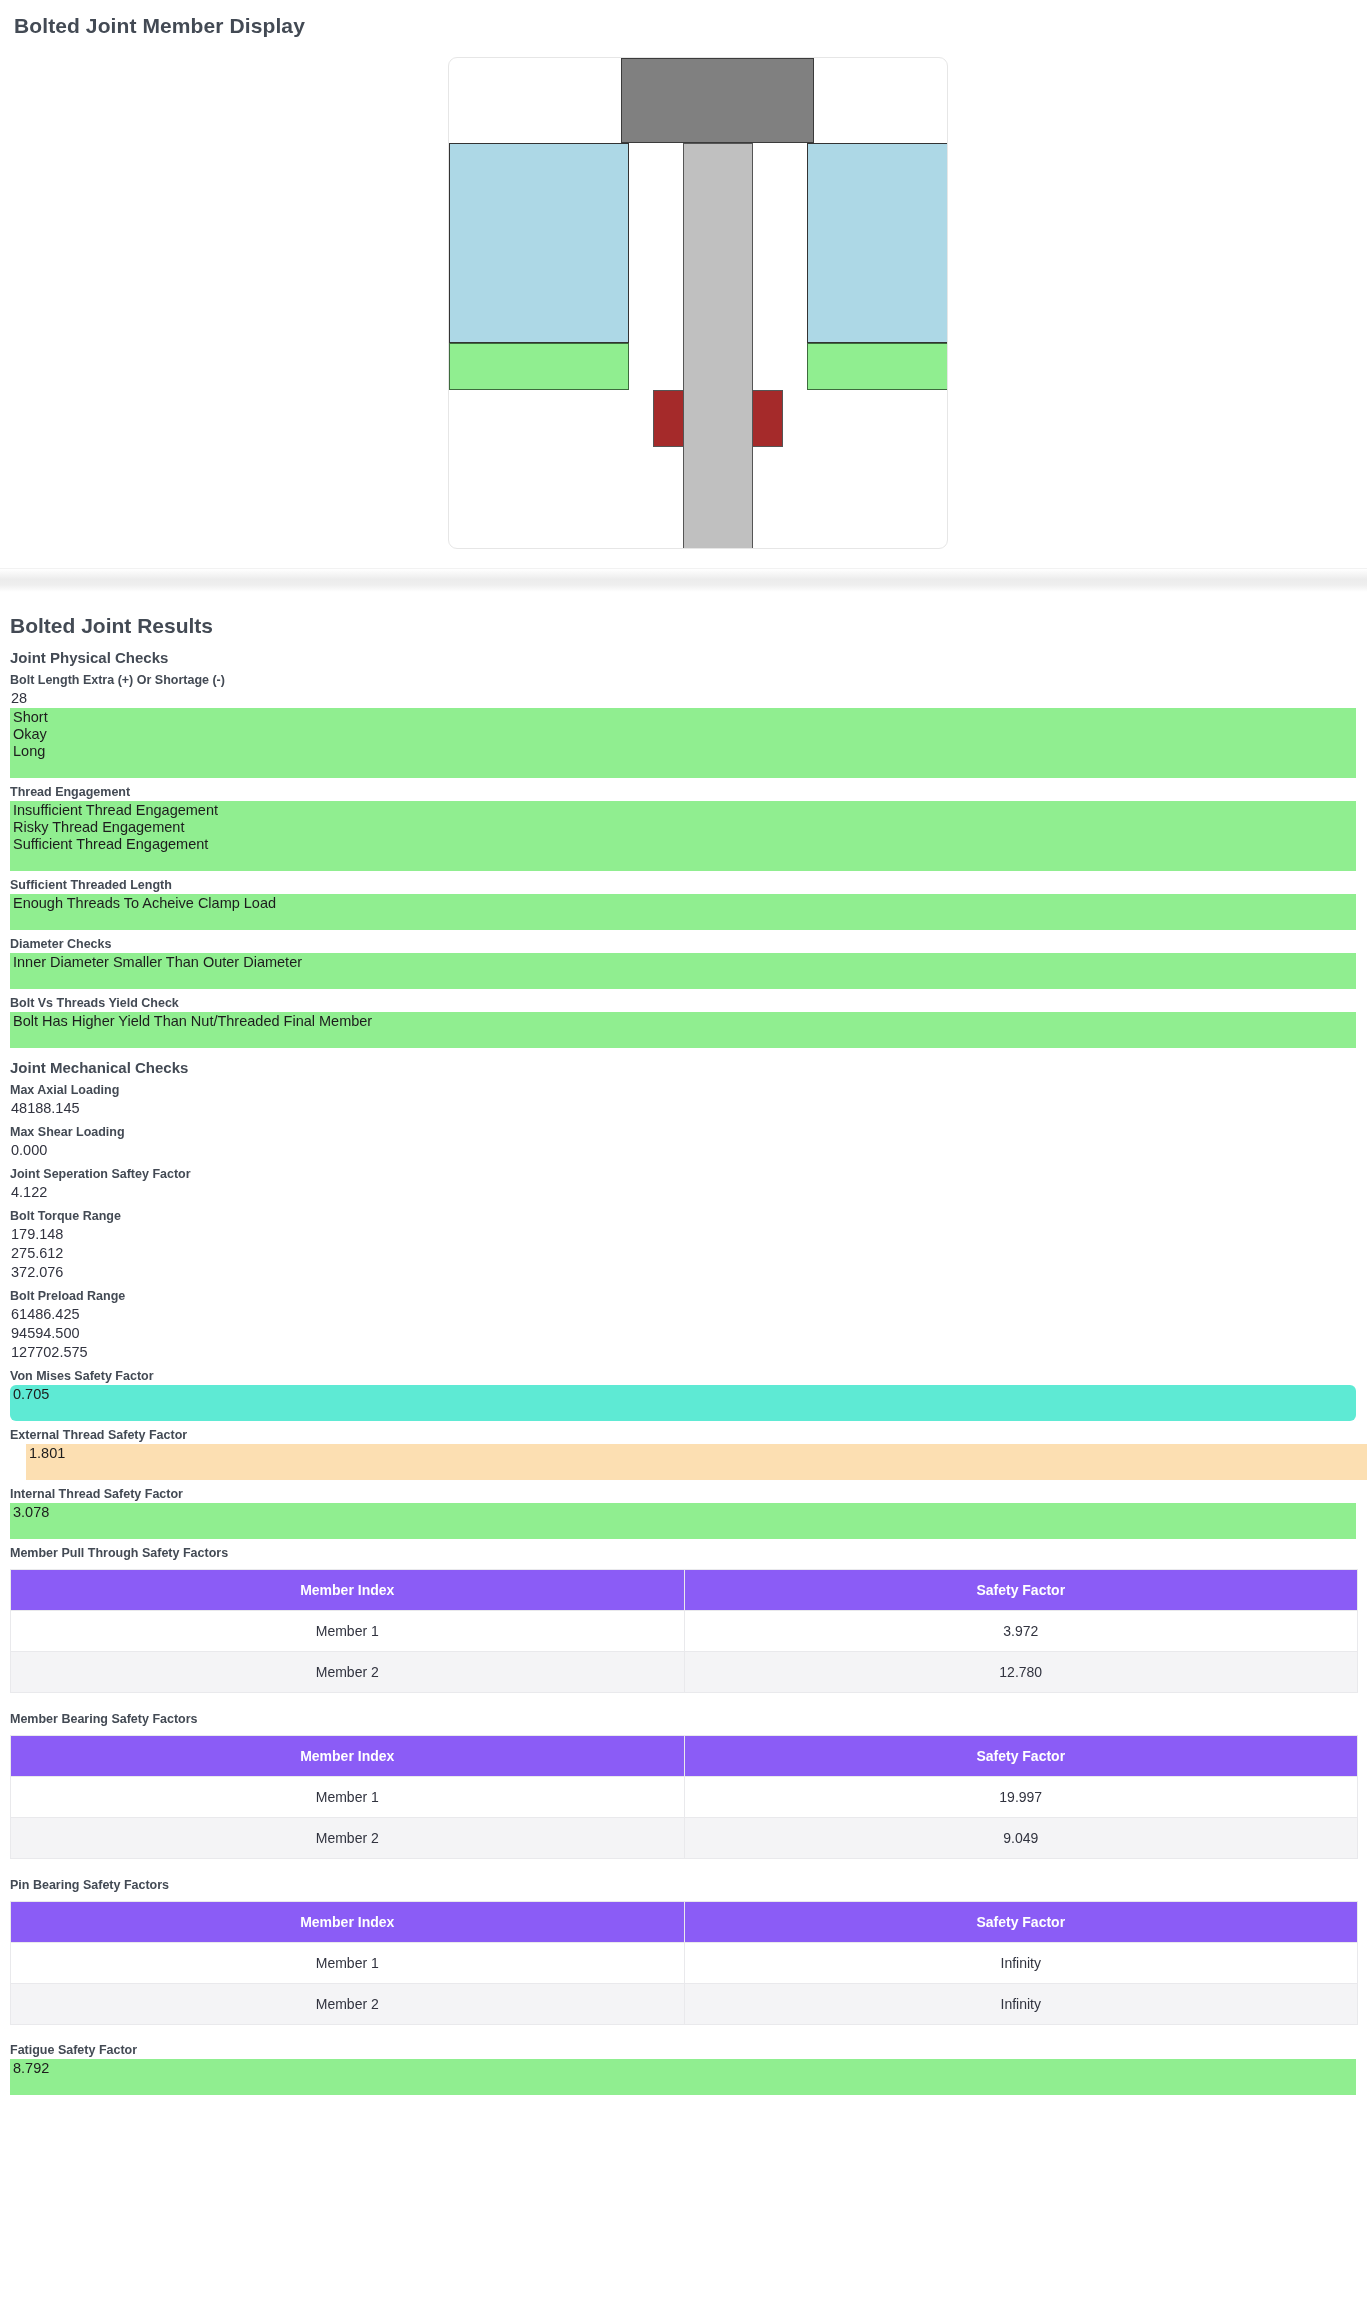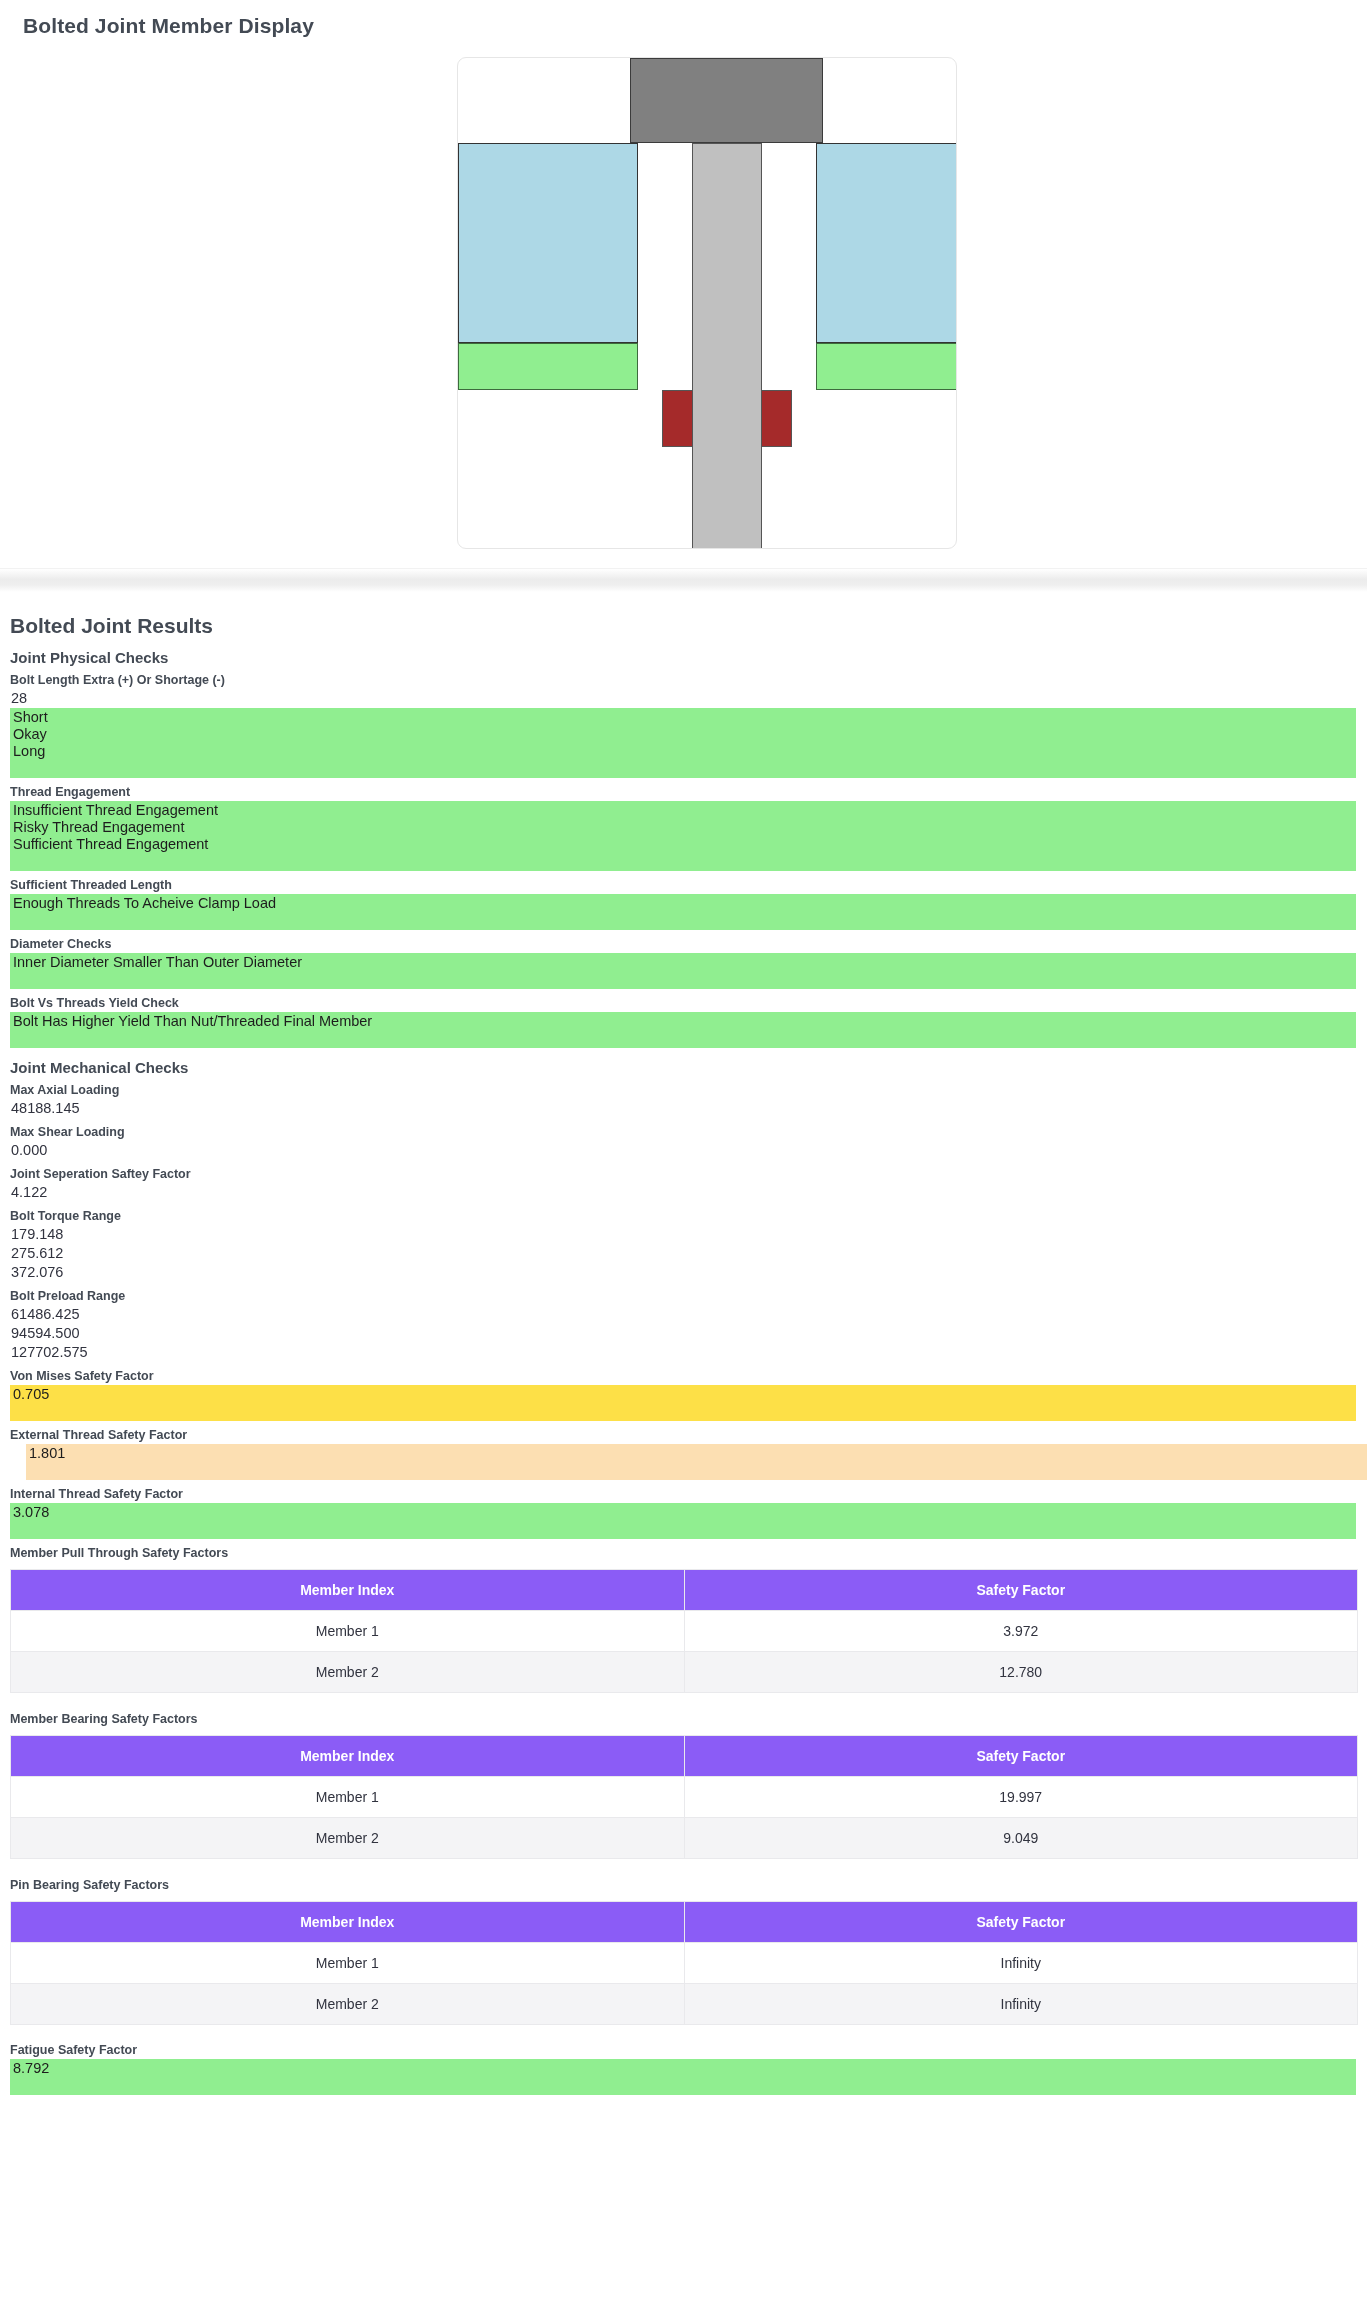"Bolted Joint Member Display" .section-display { padding: 0 23px -> 0 14px }
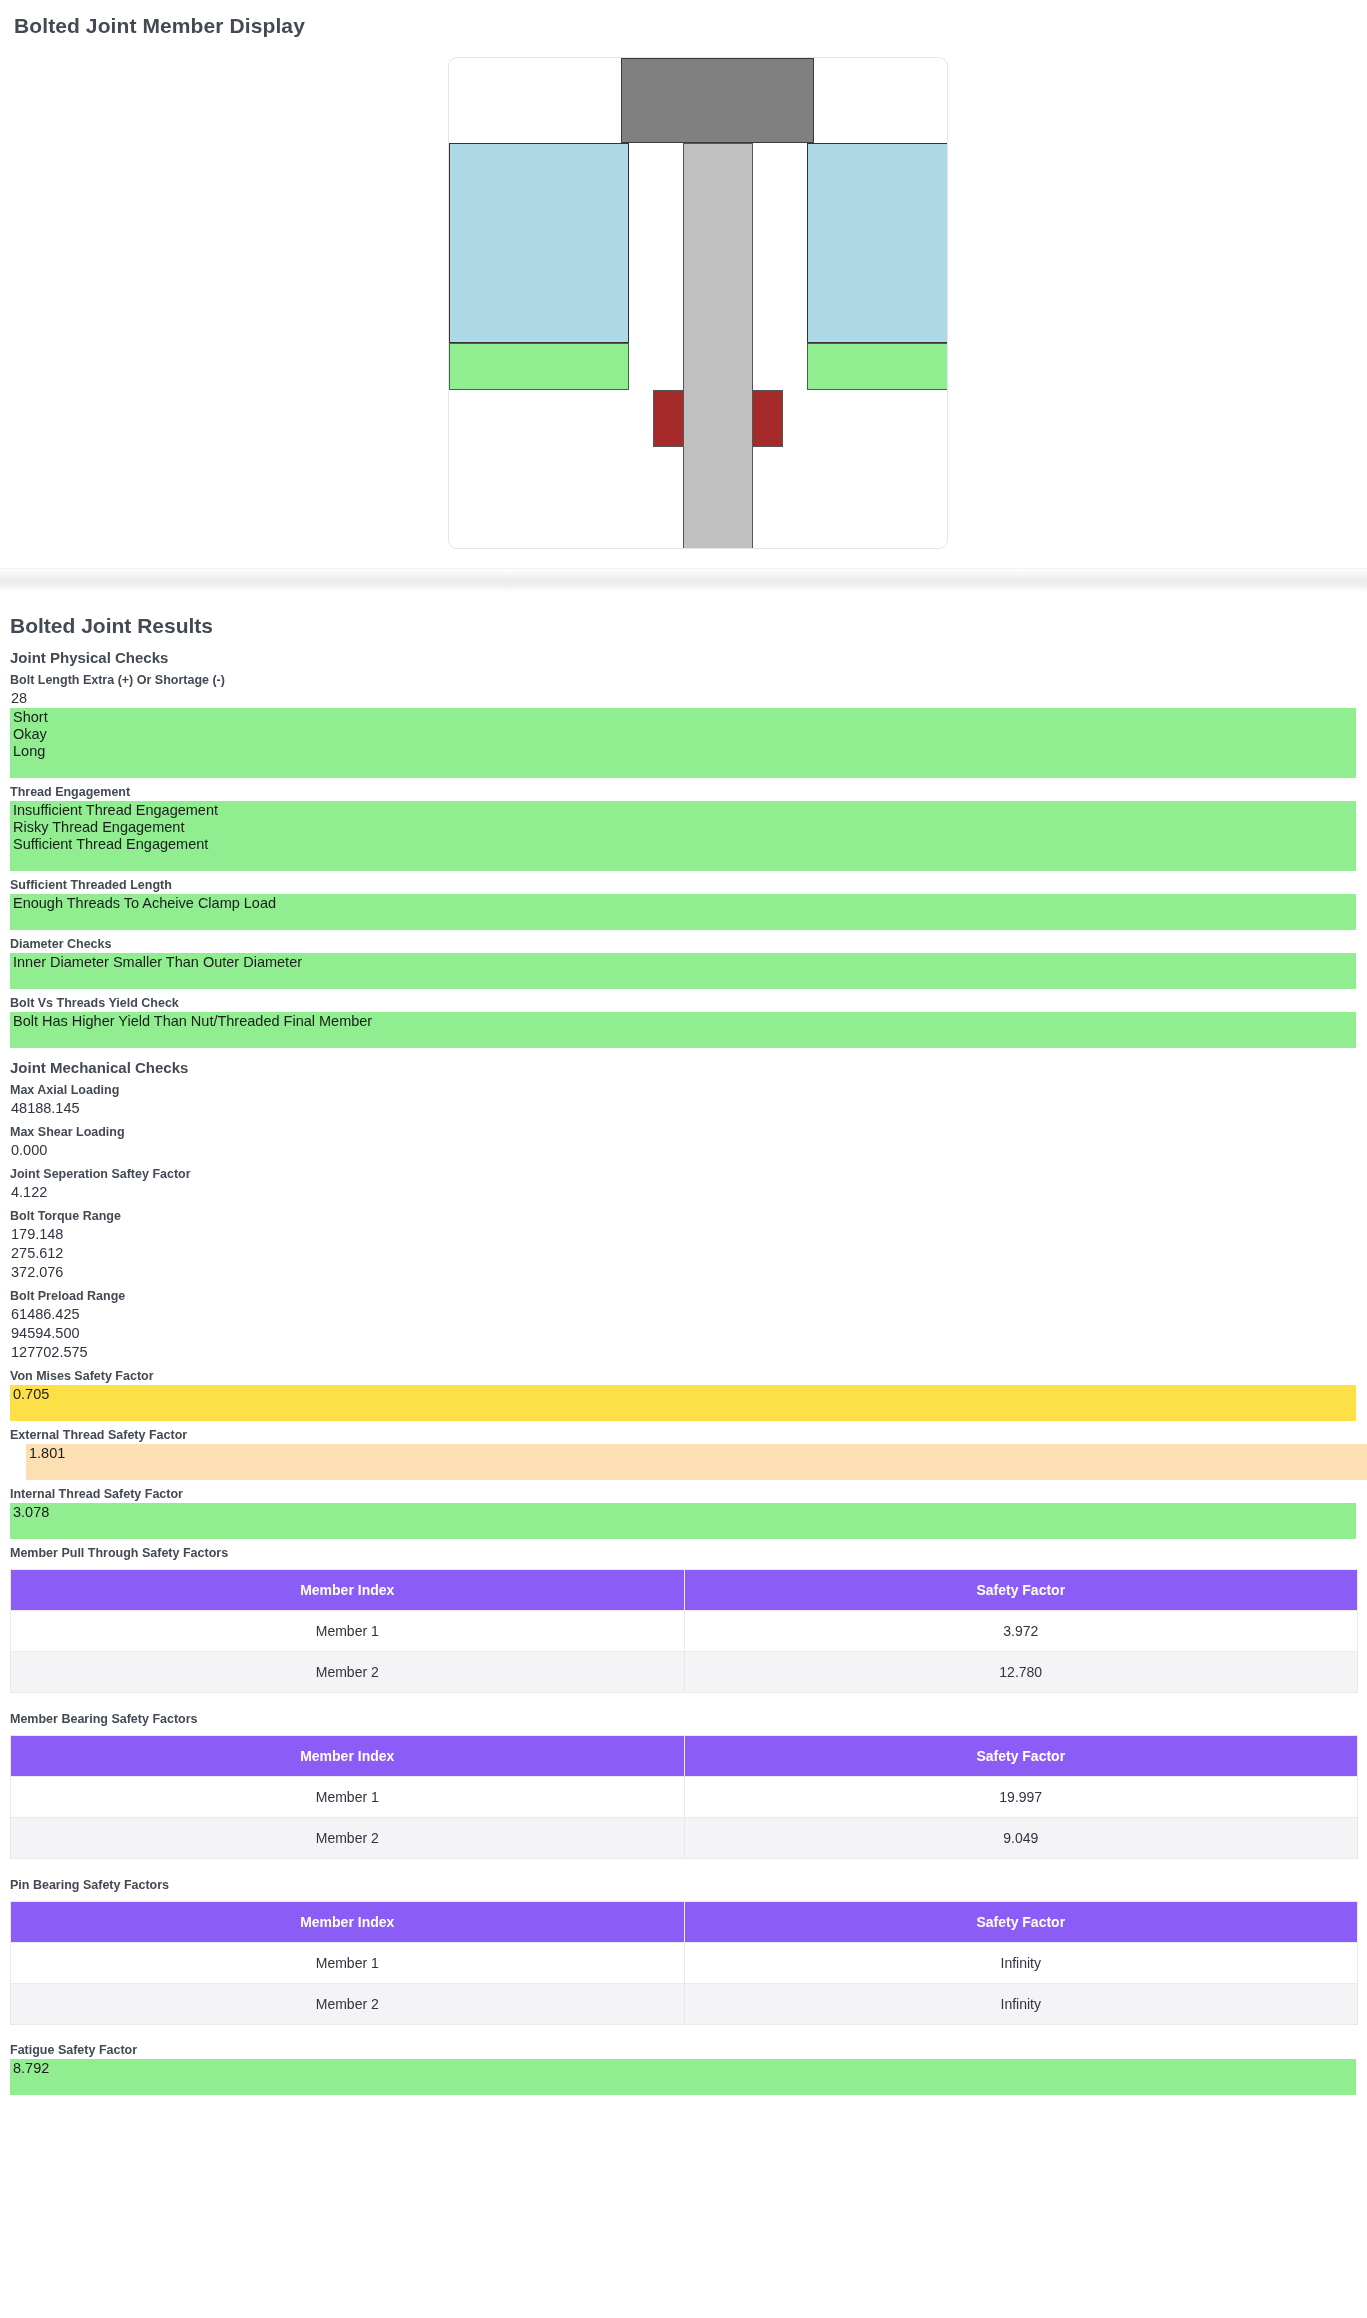"0.705" .bar-red { background: #fde047 -> #5eead4; border-radius: none -> 6px }
